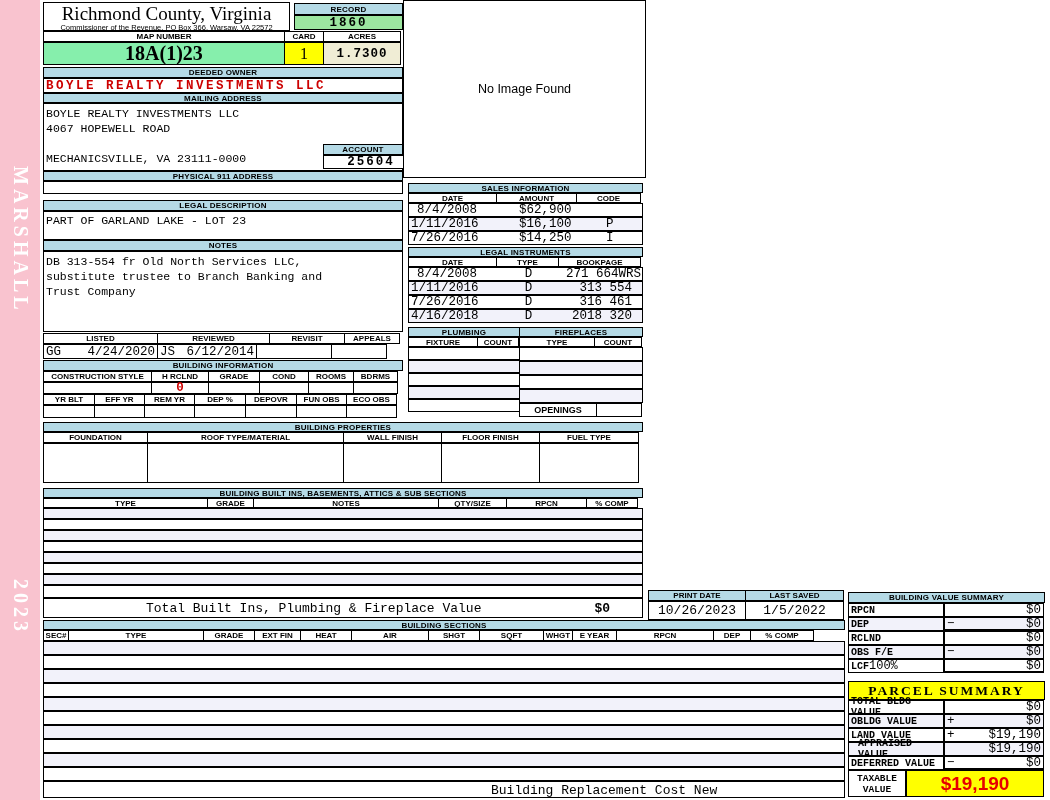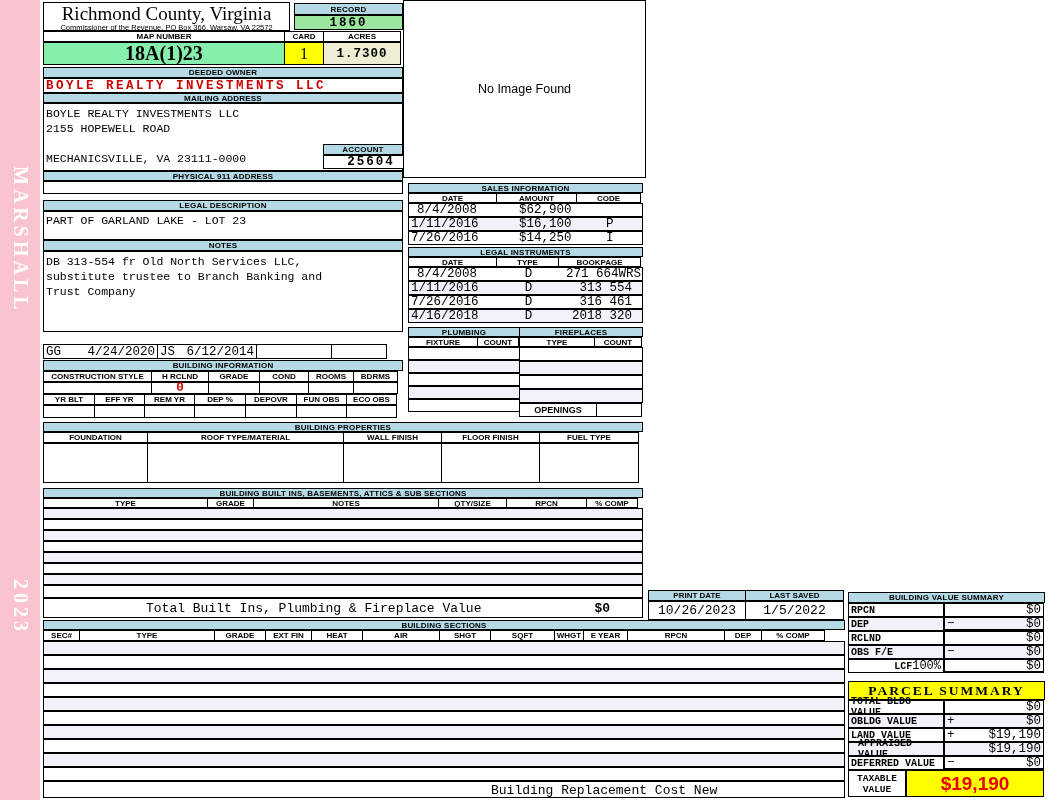"2155 HOPEWELL ROAD" div { text: 2155 -> 4067 }
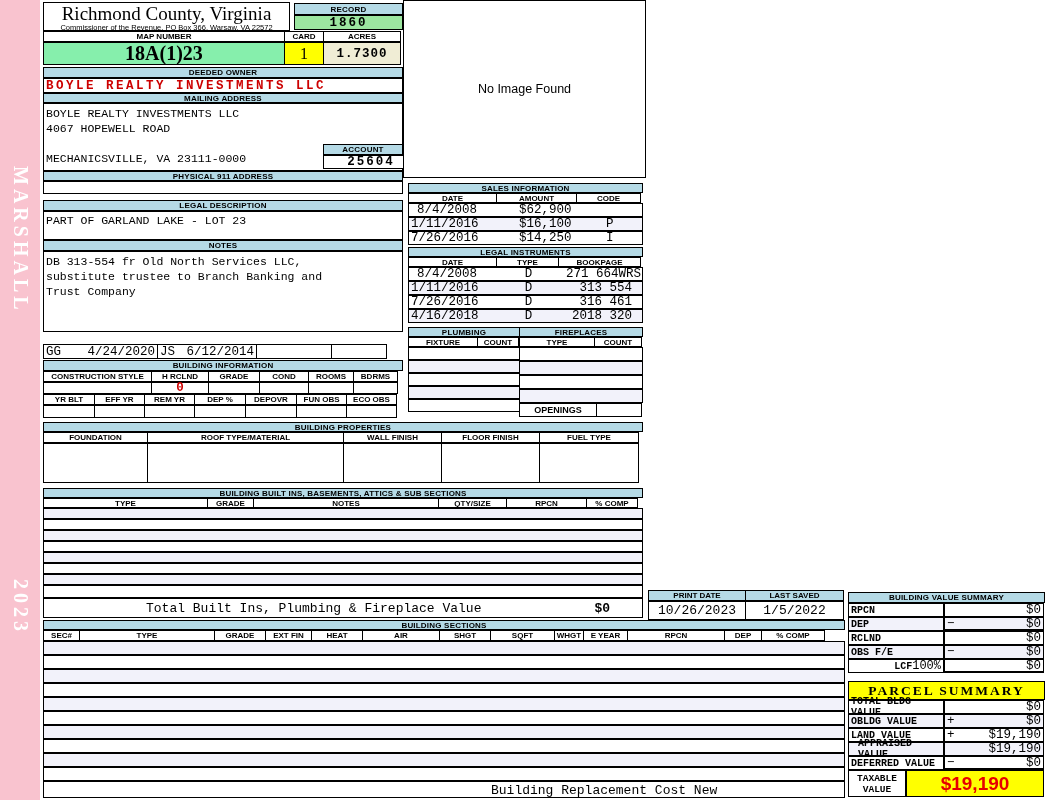"LISTED" div.abs { html: none -> <div> <span>LISTED</span> <span>REVIEWED</span> <span>REVISIT</span> <span>APPEALS</span> </div> }
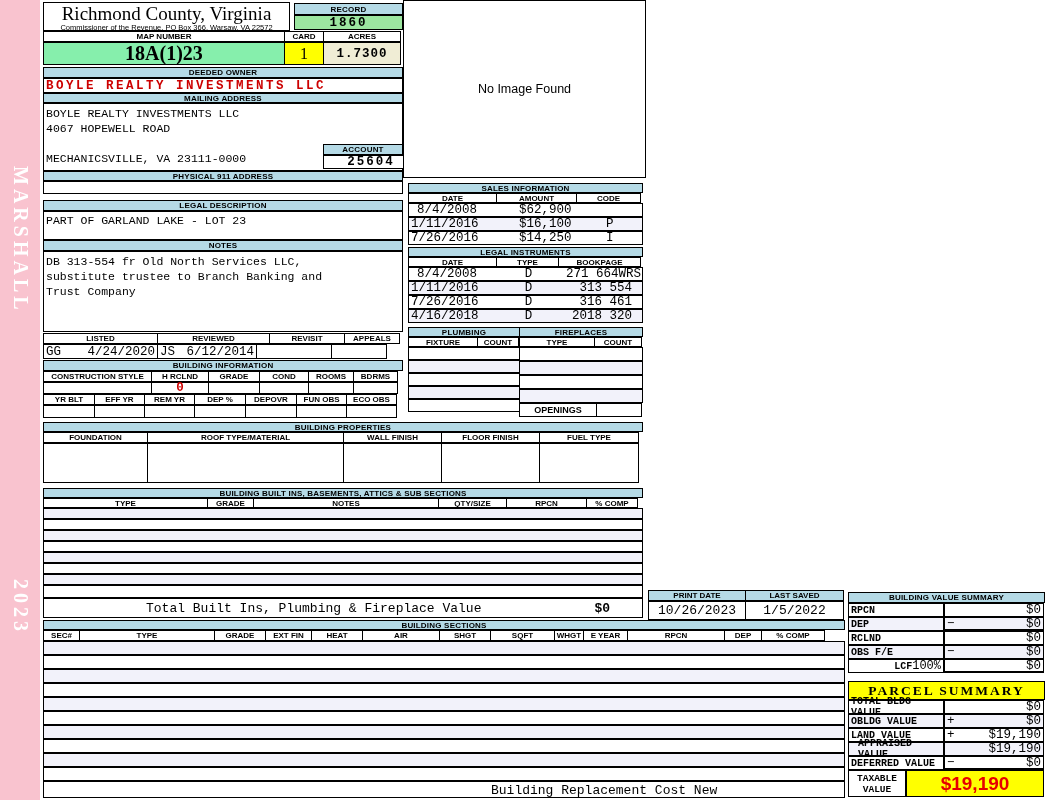"SEC#" span.ch { width: 37px -> 26px }
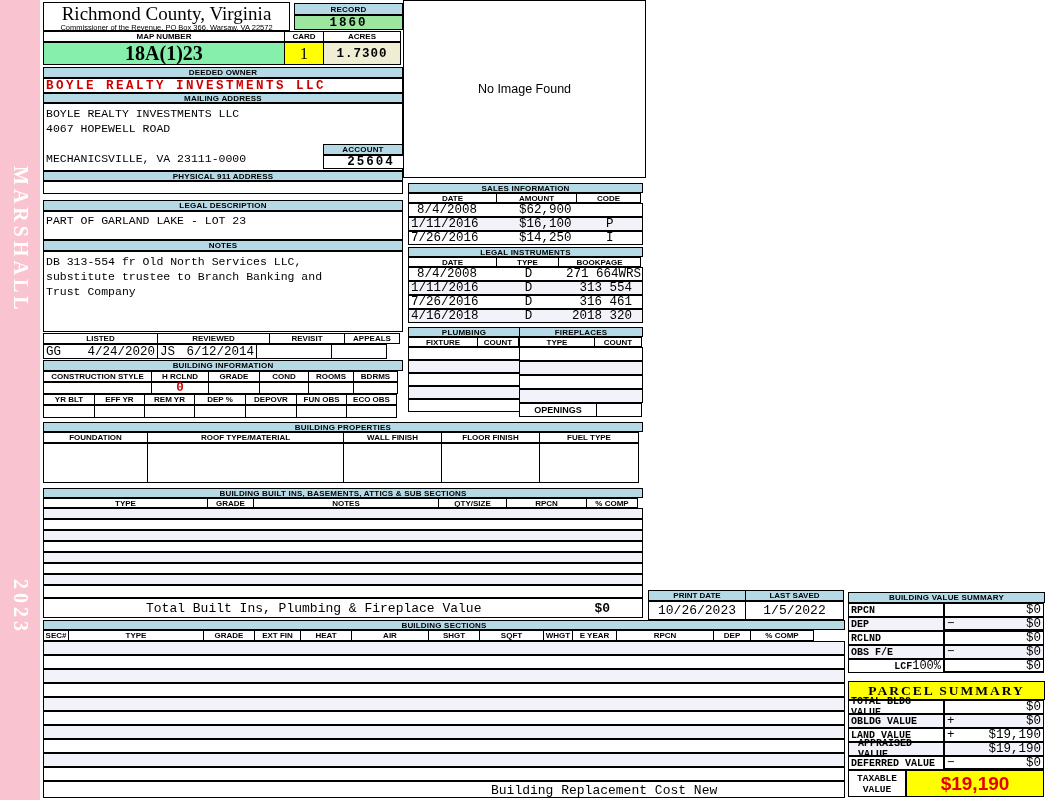"LCF" span.vc { justify-content: flex-end -> flex-start }
